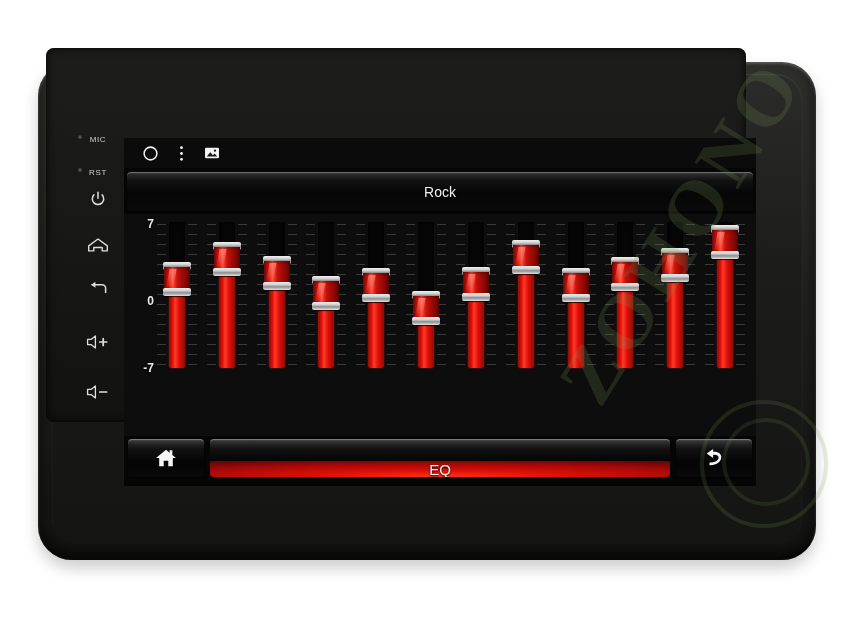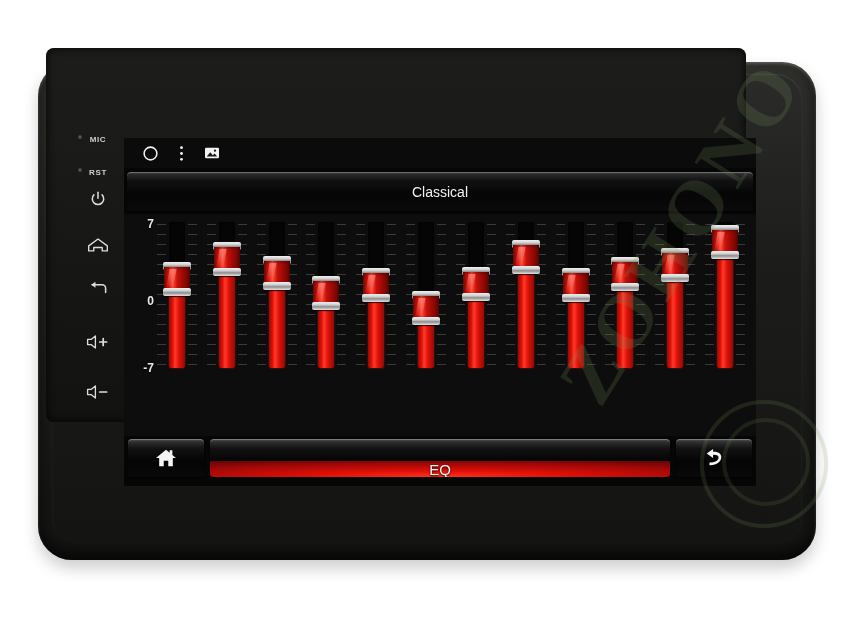"MIC" .hw .lab { font-weight: bold -> normal }
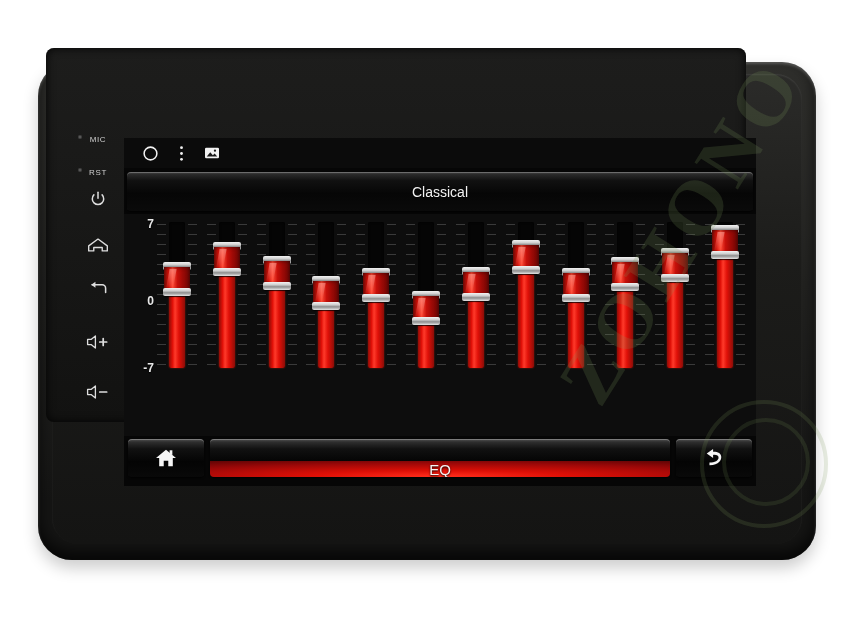"Classical" div.preset { html: <div> <span>Classical</span> </div> -> none }
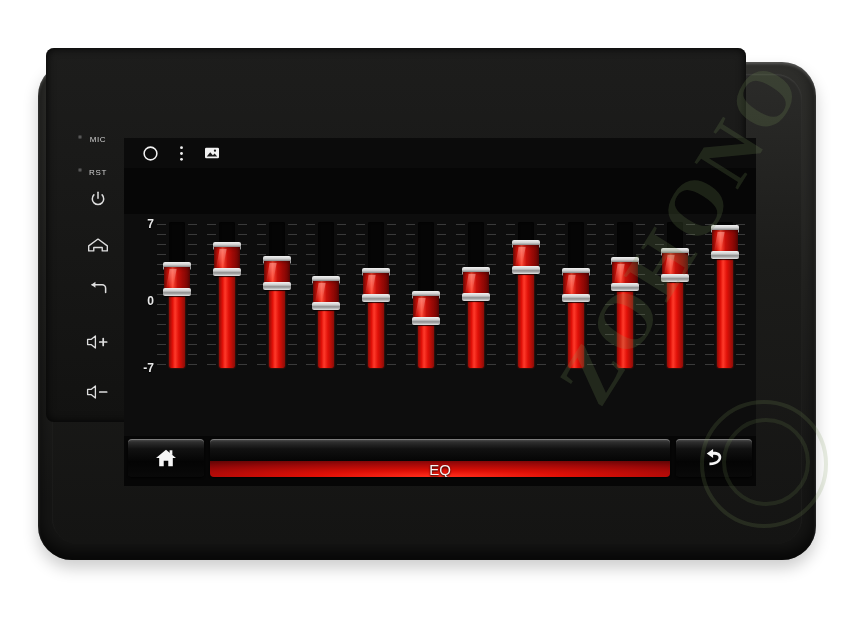"Rock" div.preset { html: none -> <div> <span>Rock</span> </div> }
